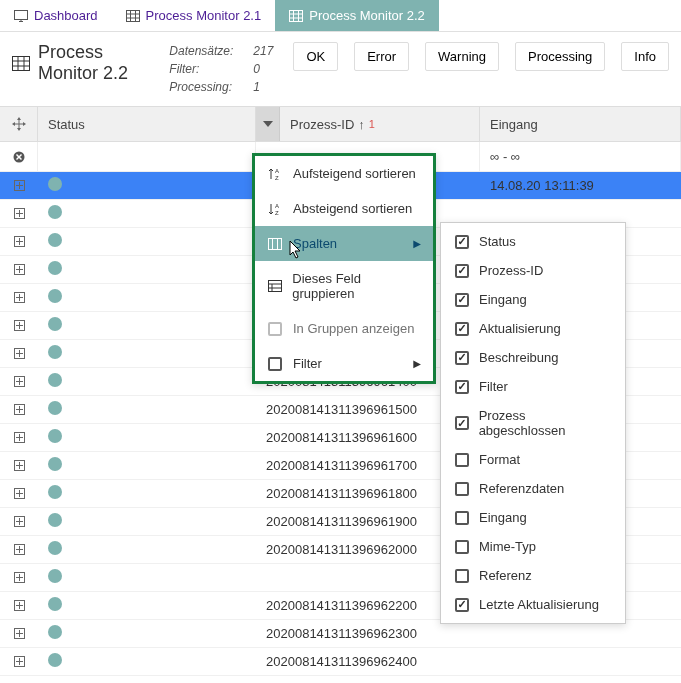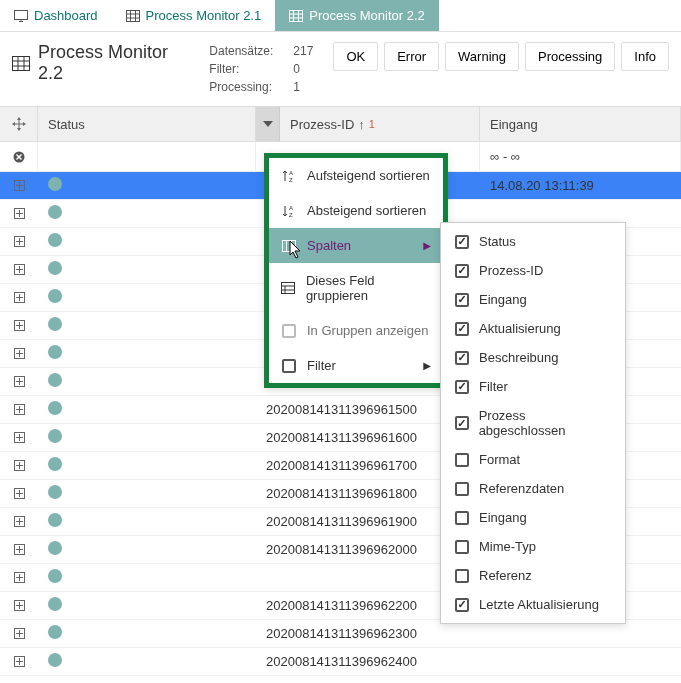"Dashboard" .tab { color: #0f766e -> #4c1d95 }
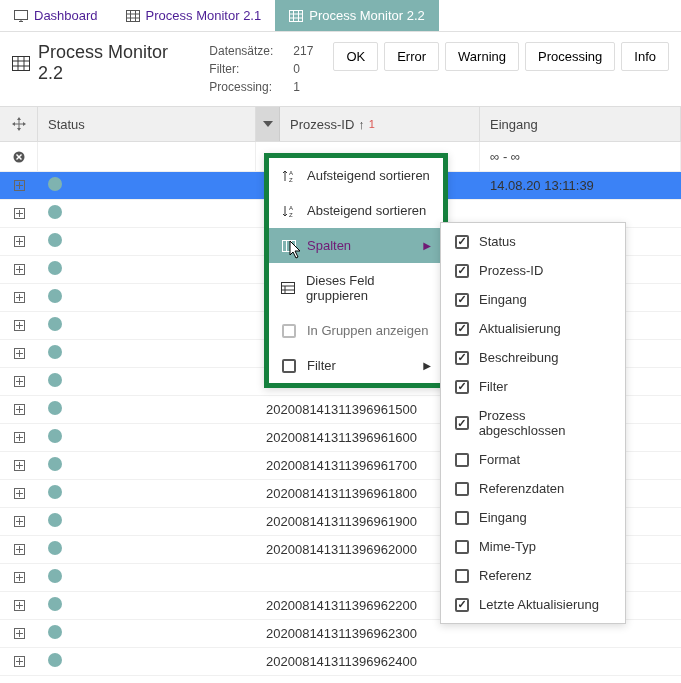"Datensätze:" .meta { font-style: none -> italic }
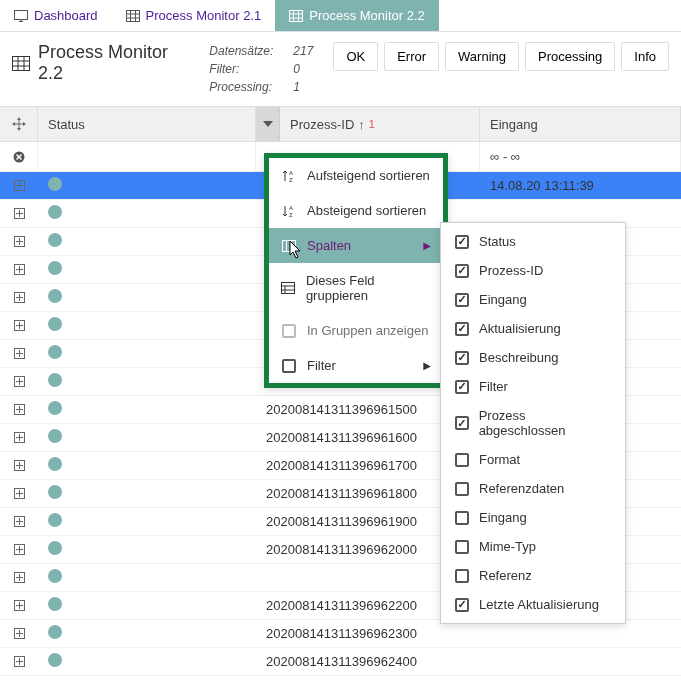"OK" .filter-buttons { gap: 6px -> 16px }
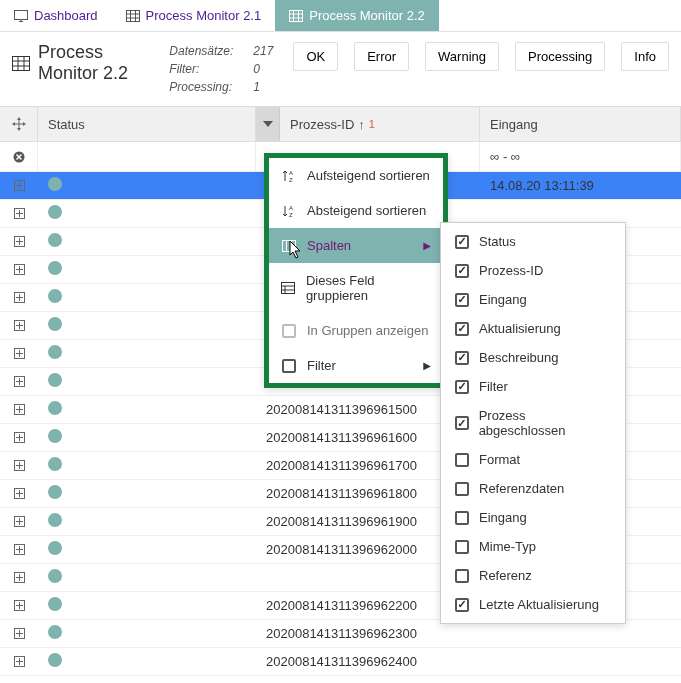"Aufsteigend sortieren" .ctx-menu { border: 5px solid #15803d -> 3px solid #15803d; left: 264px -> 252px }
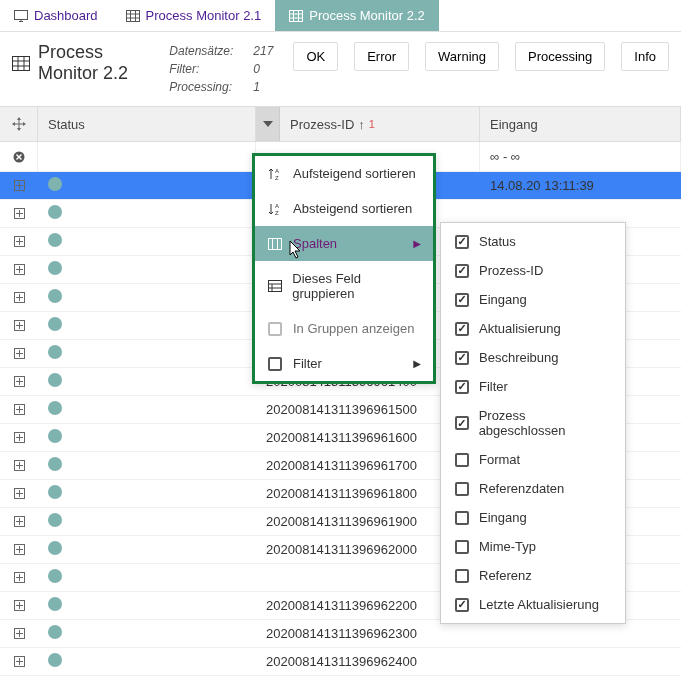"Spalten" .ctx-item.active { color: #701a75 -> #0c4a6e }
